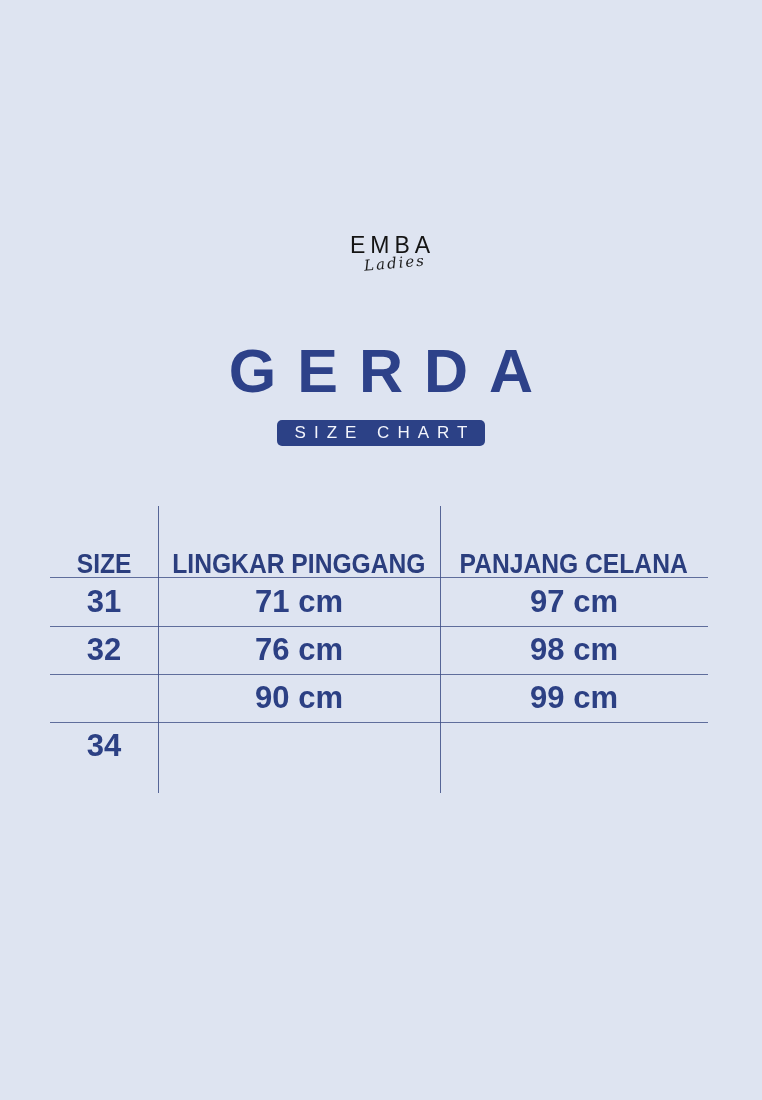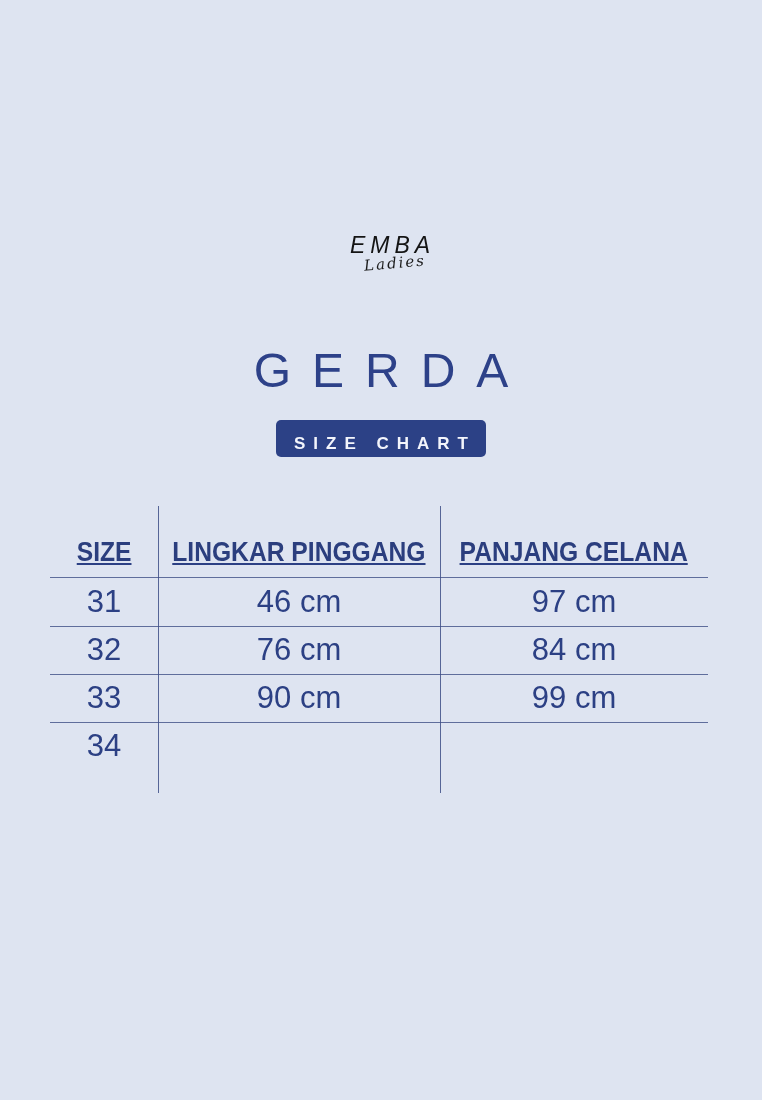"EMBA" .brand-name { font-style: italic -> none }
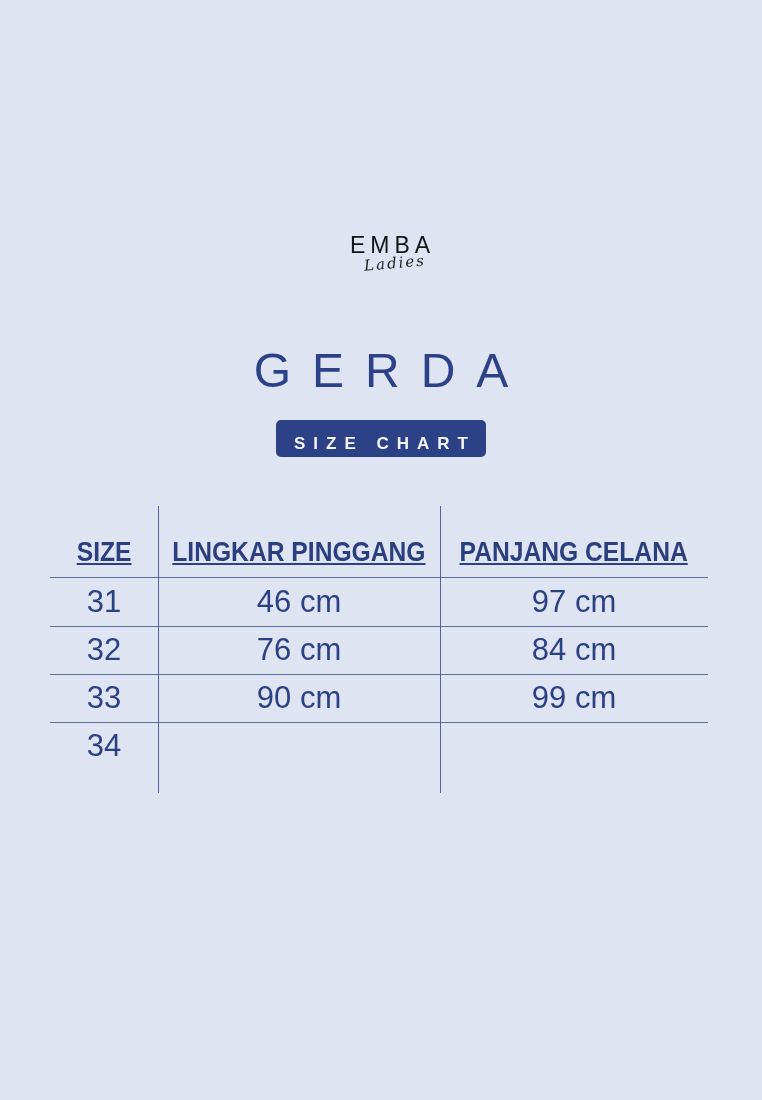"GERDA" .product-title { font-size: 48px -> 61px; font-weight: 400 -> 700 }
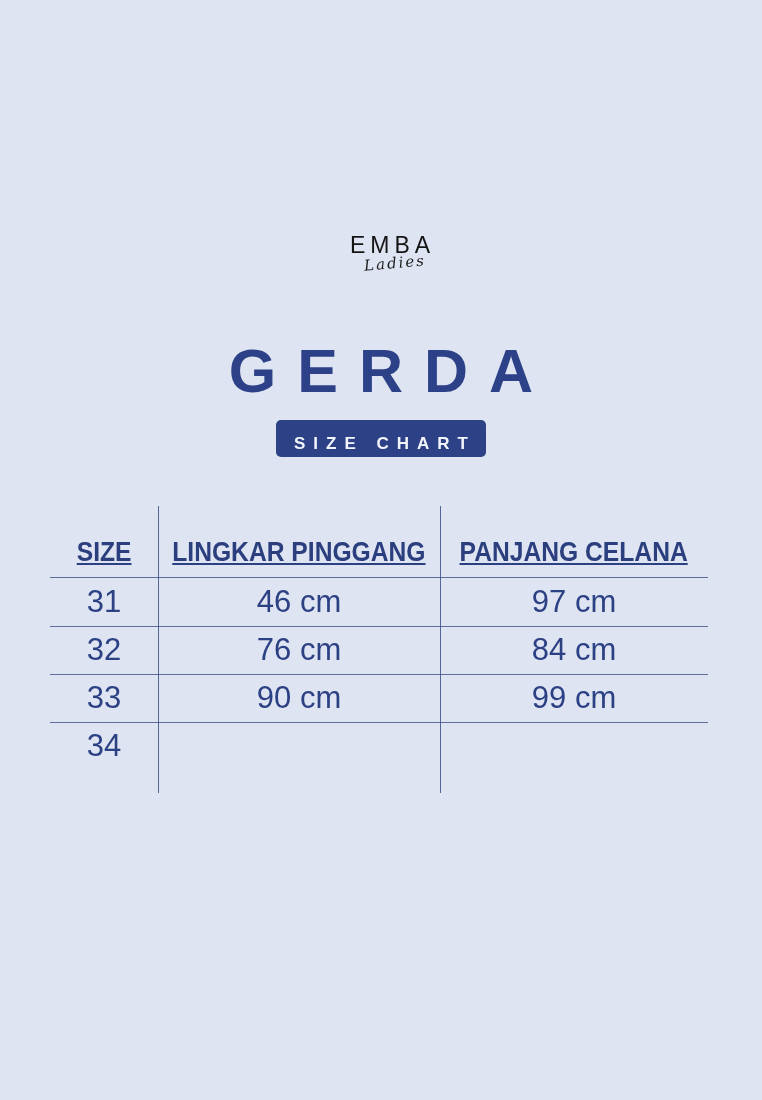"SIZE CHART" .badge { font-weight: 700 -> 400; padding: 15px 10px 4px 18px -> 4px 10px 4px 18px }
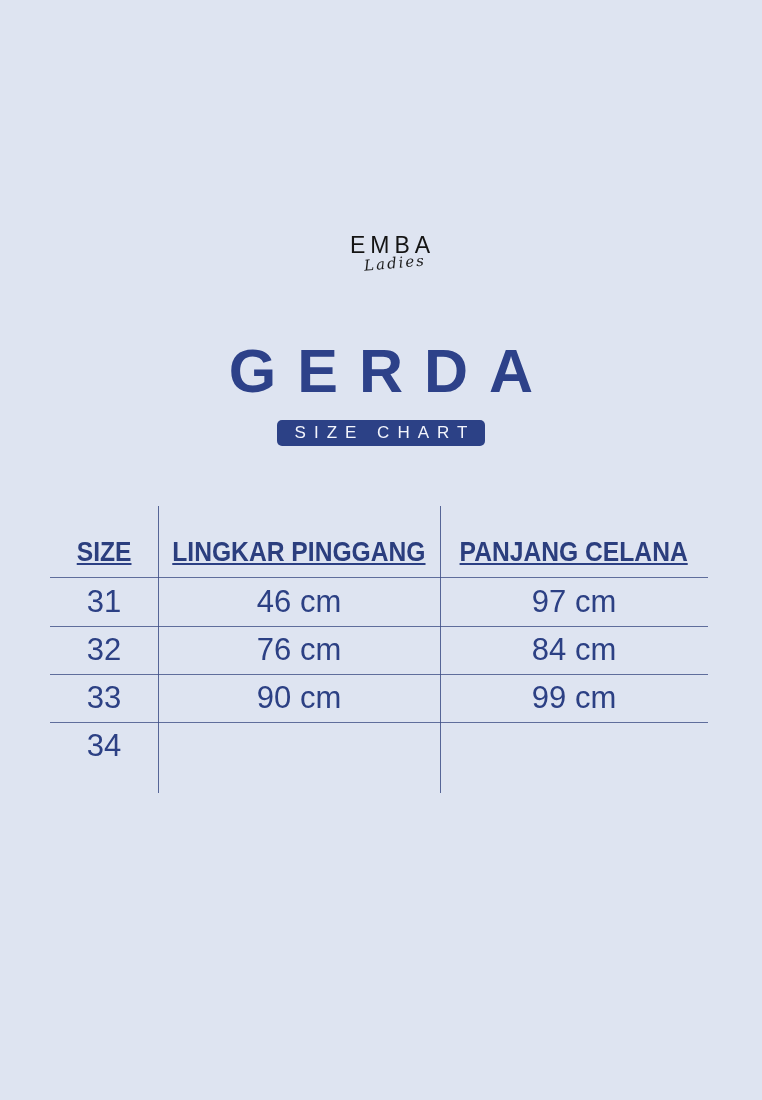"SIZE" .head { text-decoration: underline -> none; top: 20px -> 32px }
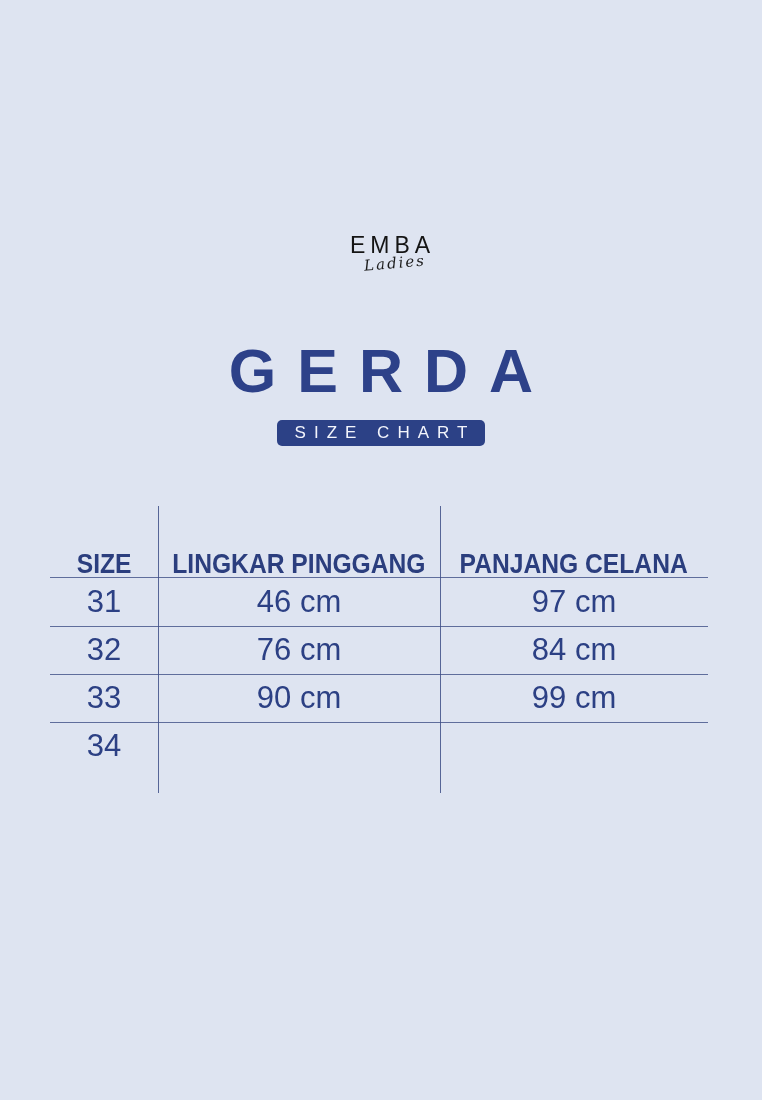"31" .body-cell { font-weight: 400 -> 700 }
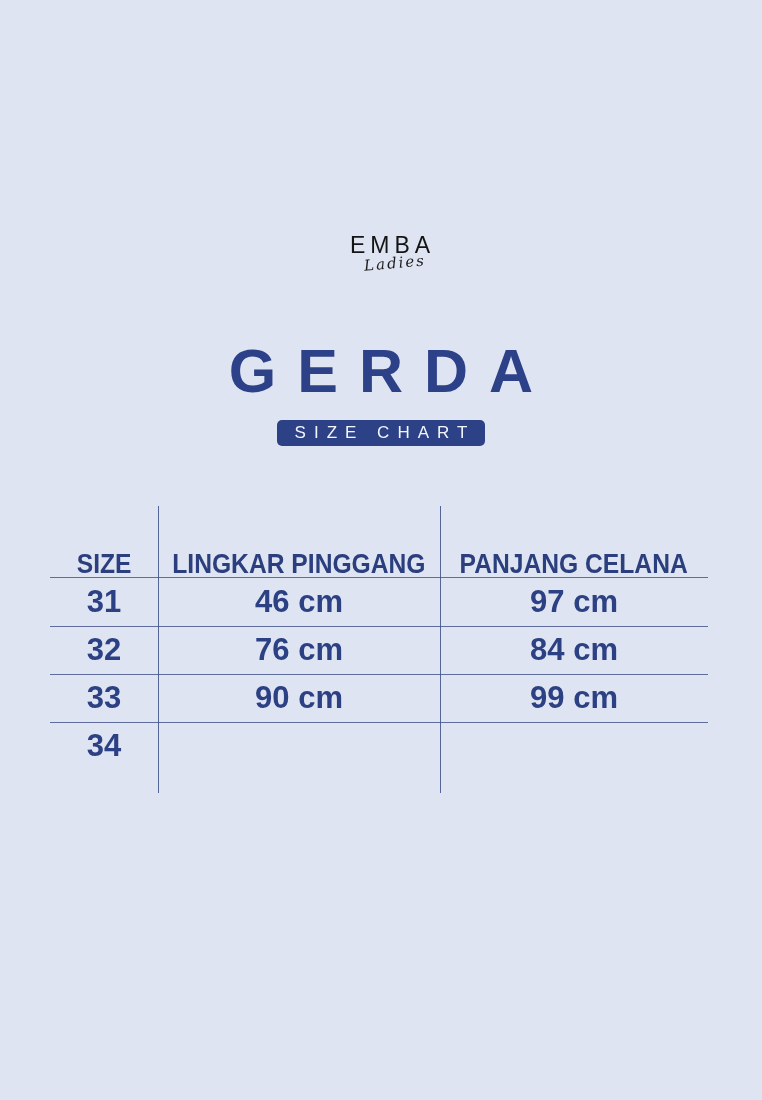"46 cm" div.cell { text: 46 -> 71 }
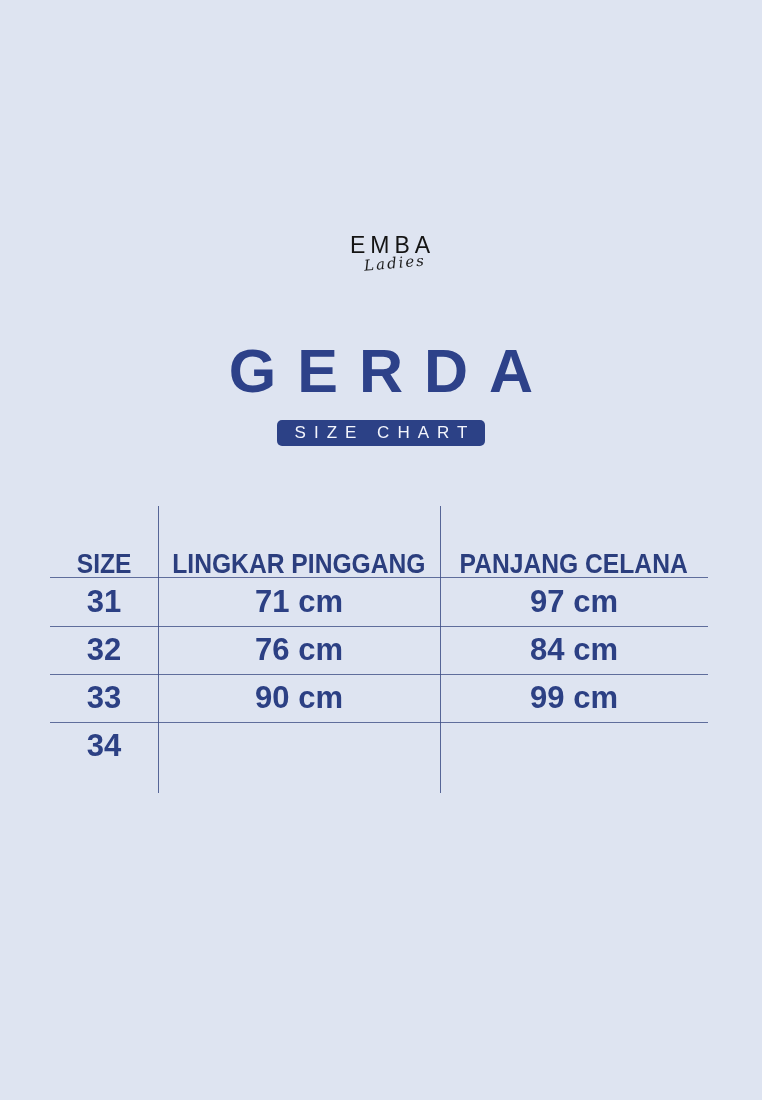"84 cm" div.cell { text: 84 -> 98 }
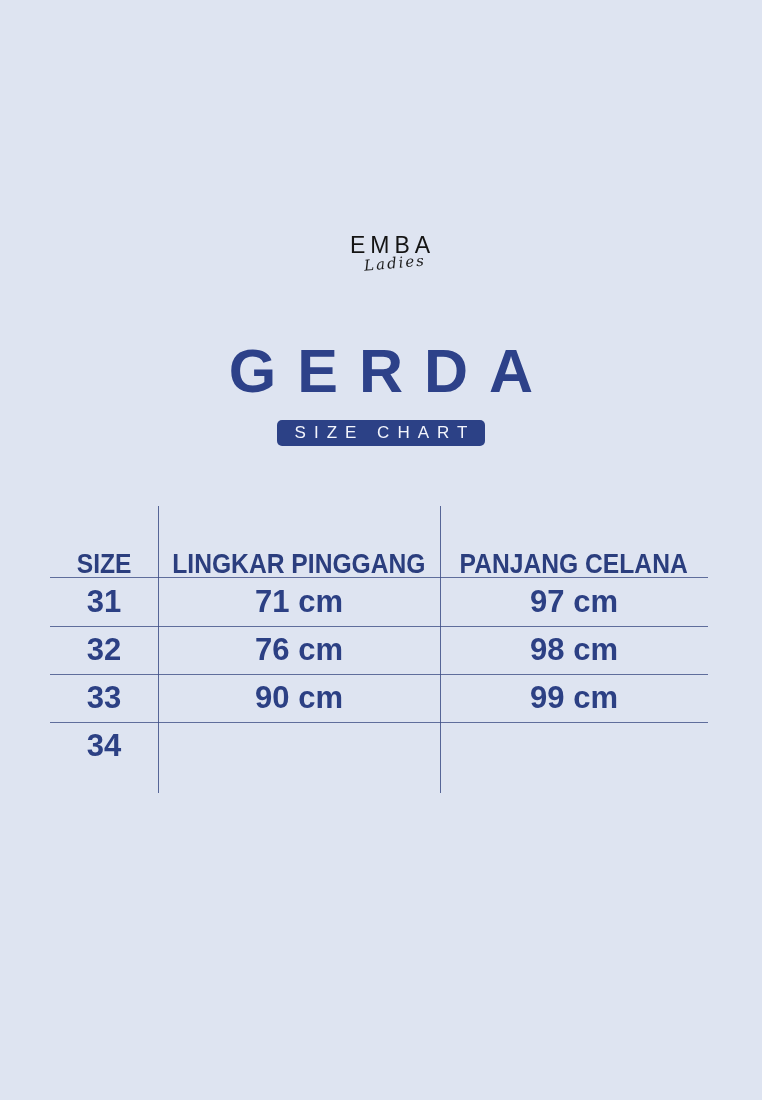"33" div.cell { html: <div>33</div> -> none }
